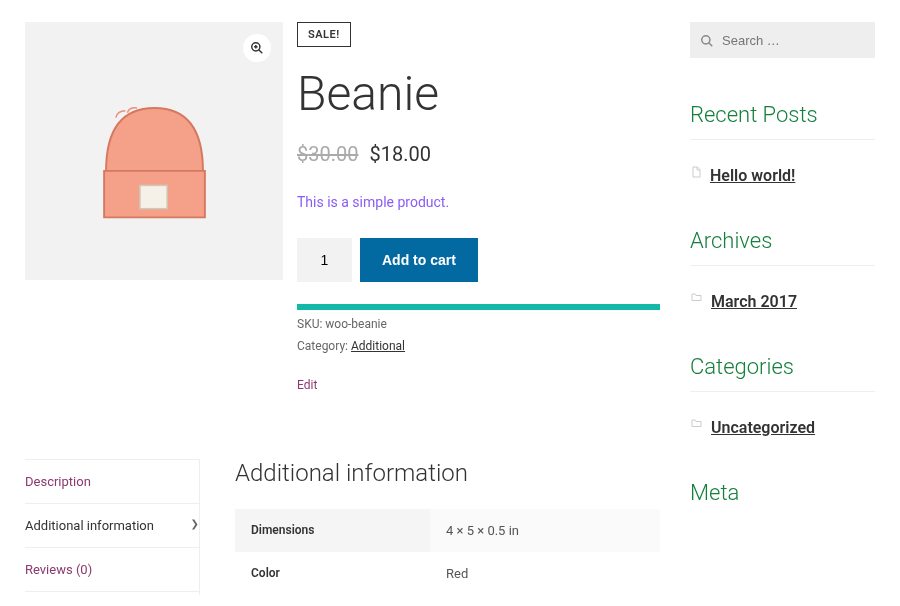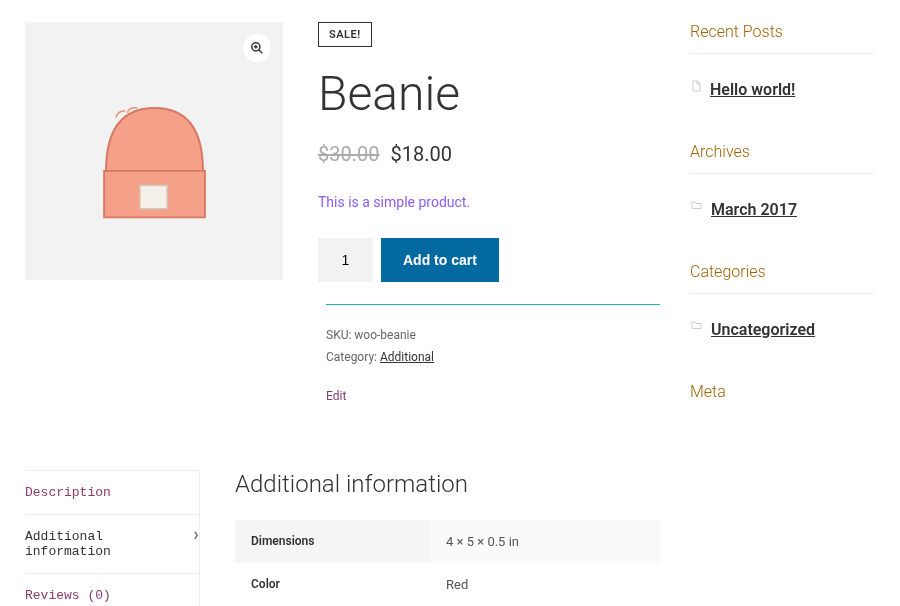"SALE!" .product-row { gap: 35px -> 14px }
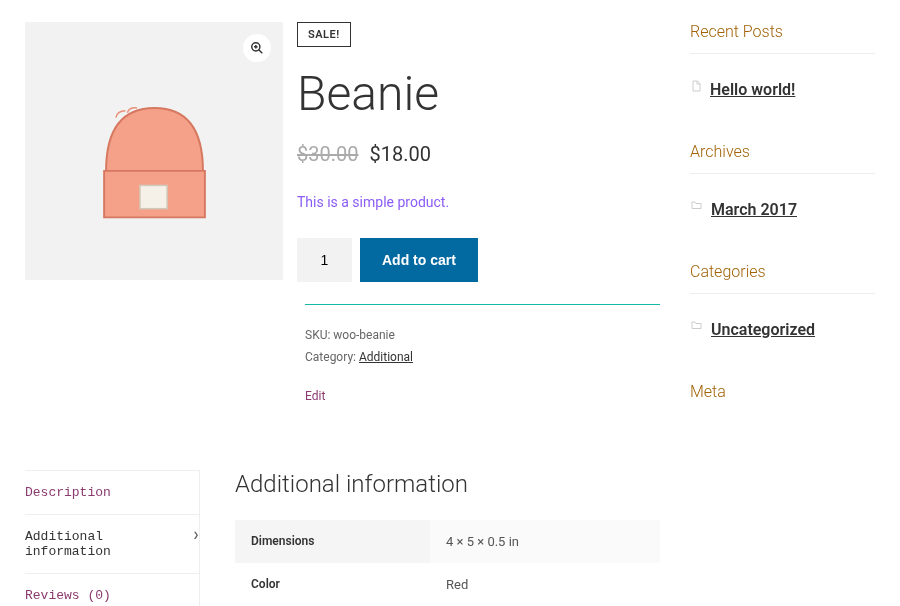"Search …" div.search-box { html: none -> <div> <svg> <circle></circle> <line></line> </svg> <input> </div> }
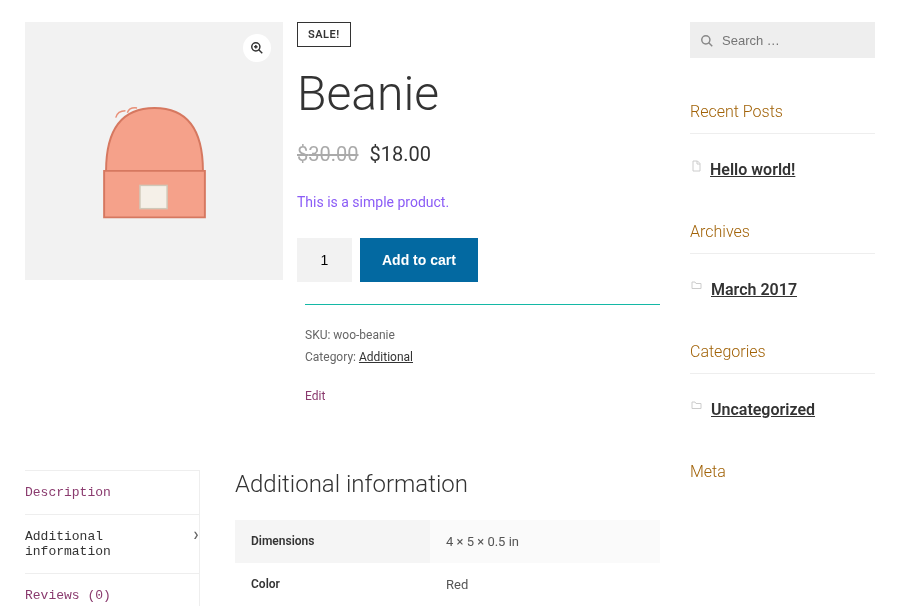"Recent Posts" .widget-title { color: #a16207 -> #15803d; font-size: 16px -> 22px }
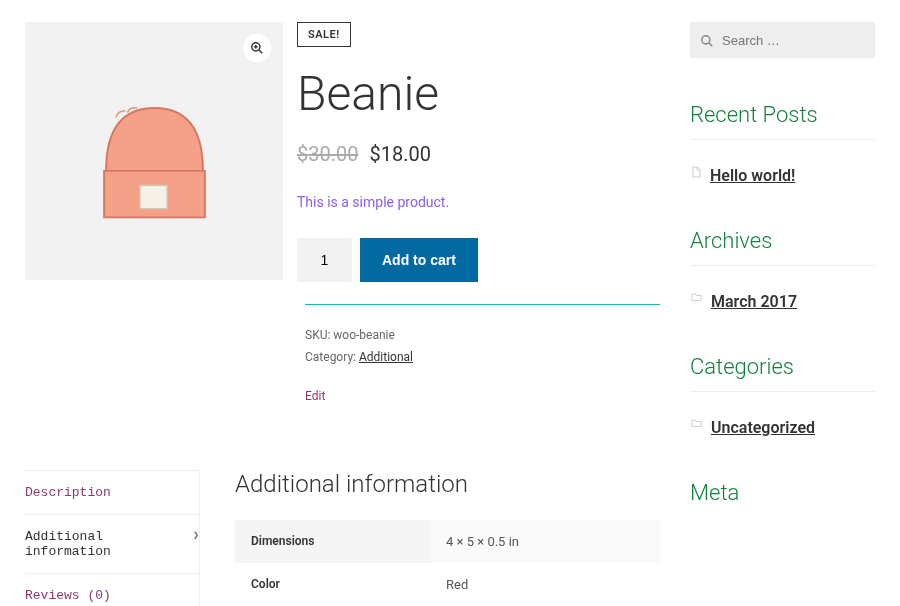"SKU: woo-beanie" .meta-block { border-top: 1px solid #14b8a6 -> 6px solid #14b8a6; margin-left: 8px -> none; padding-top: 20px -> 4px }
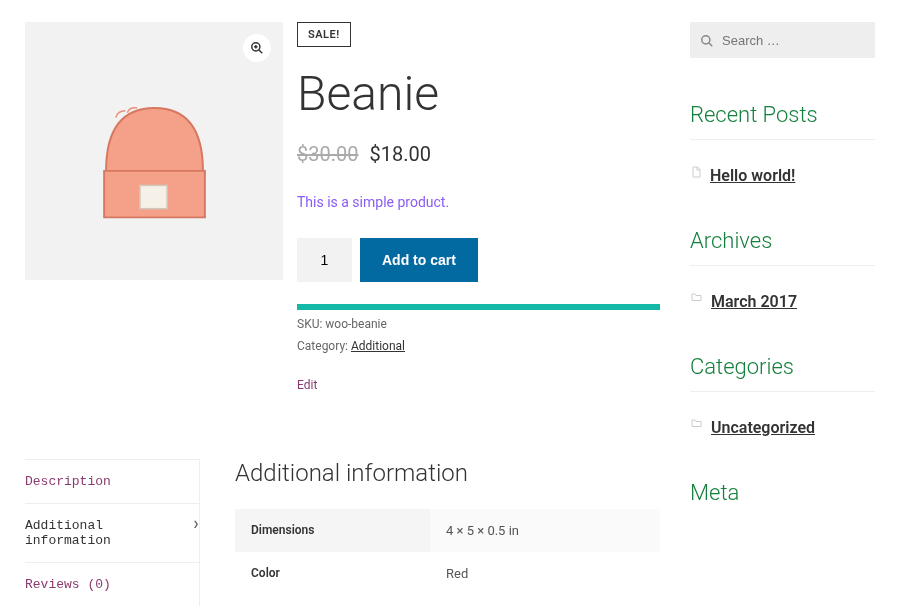"Description" .tab-item { font-family: Liberation Mono, monospace -> none }
